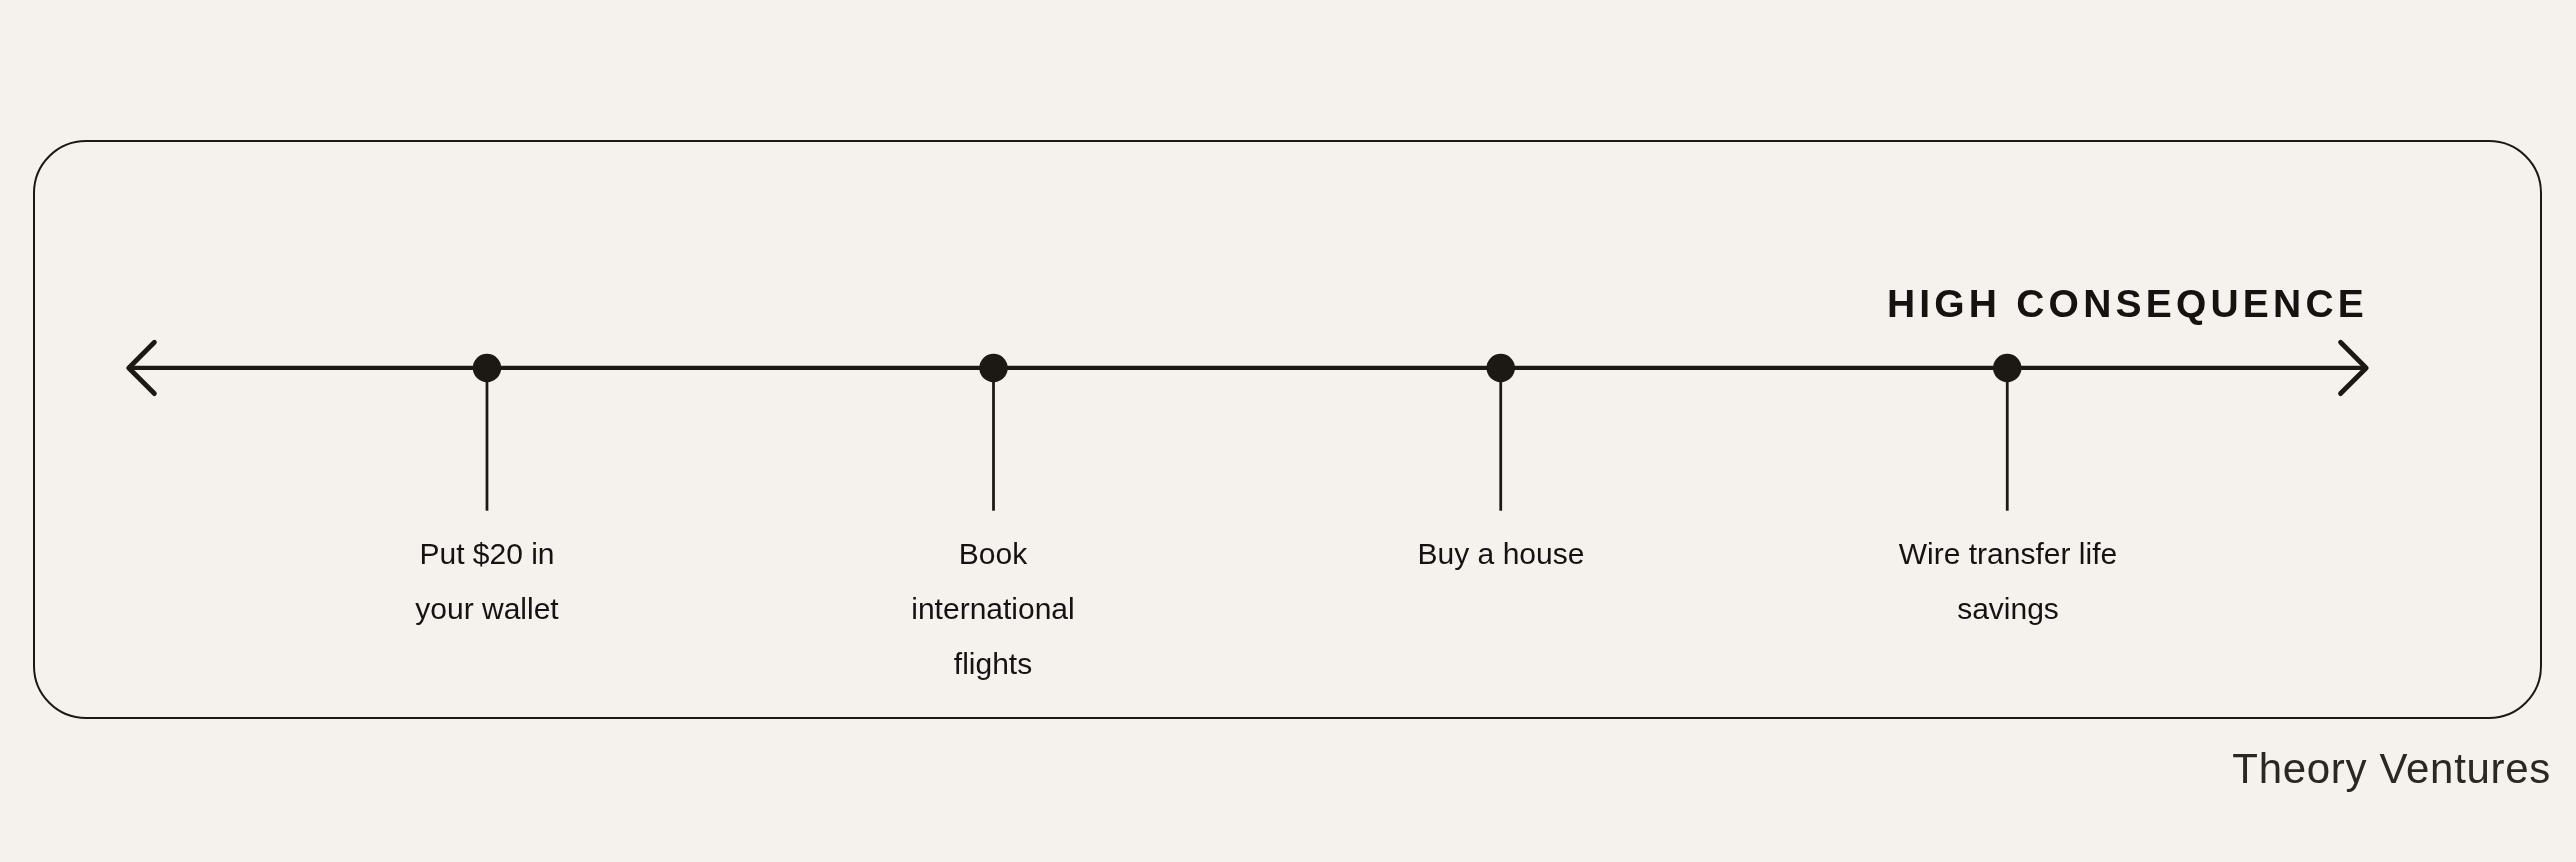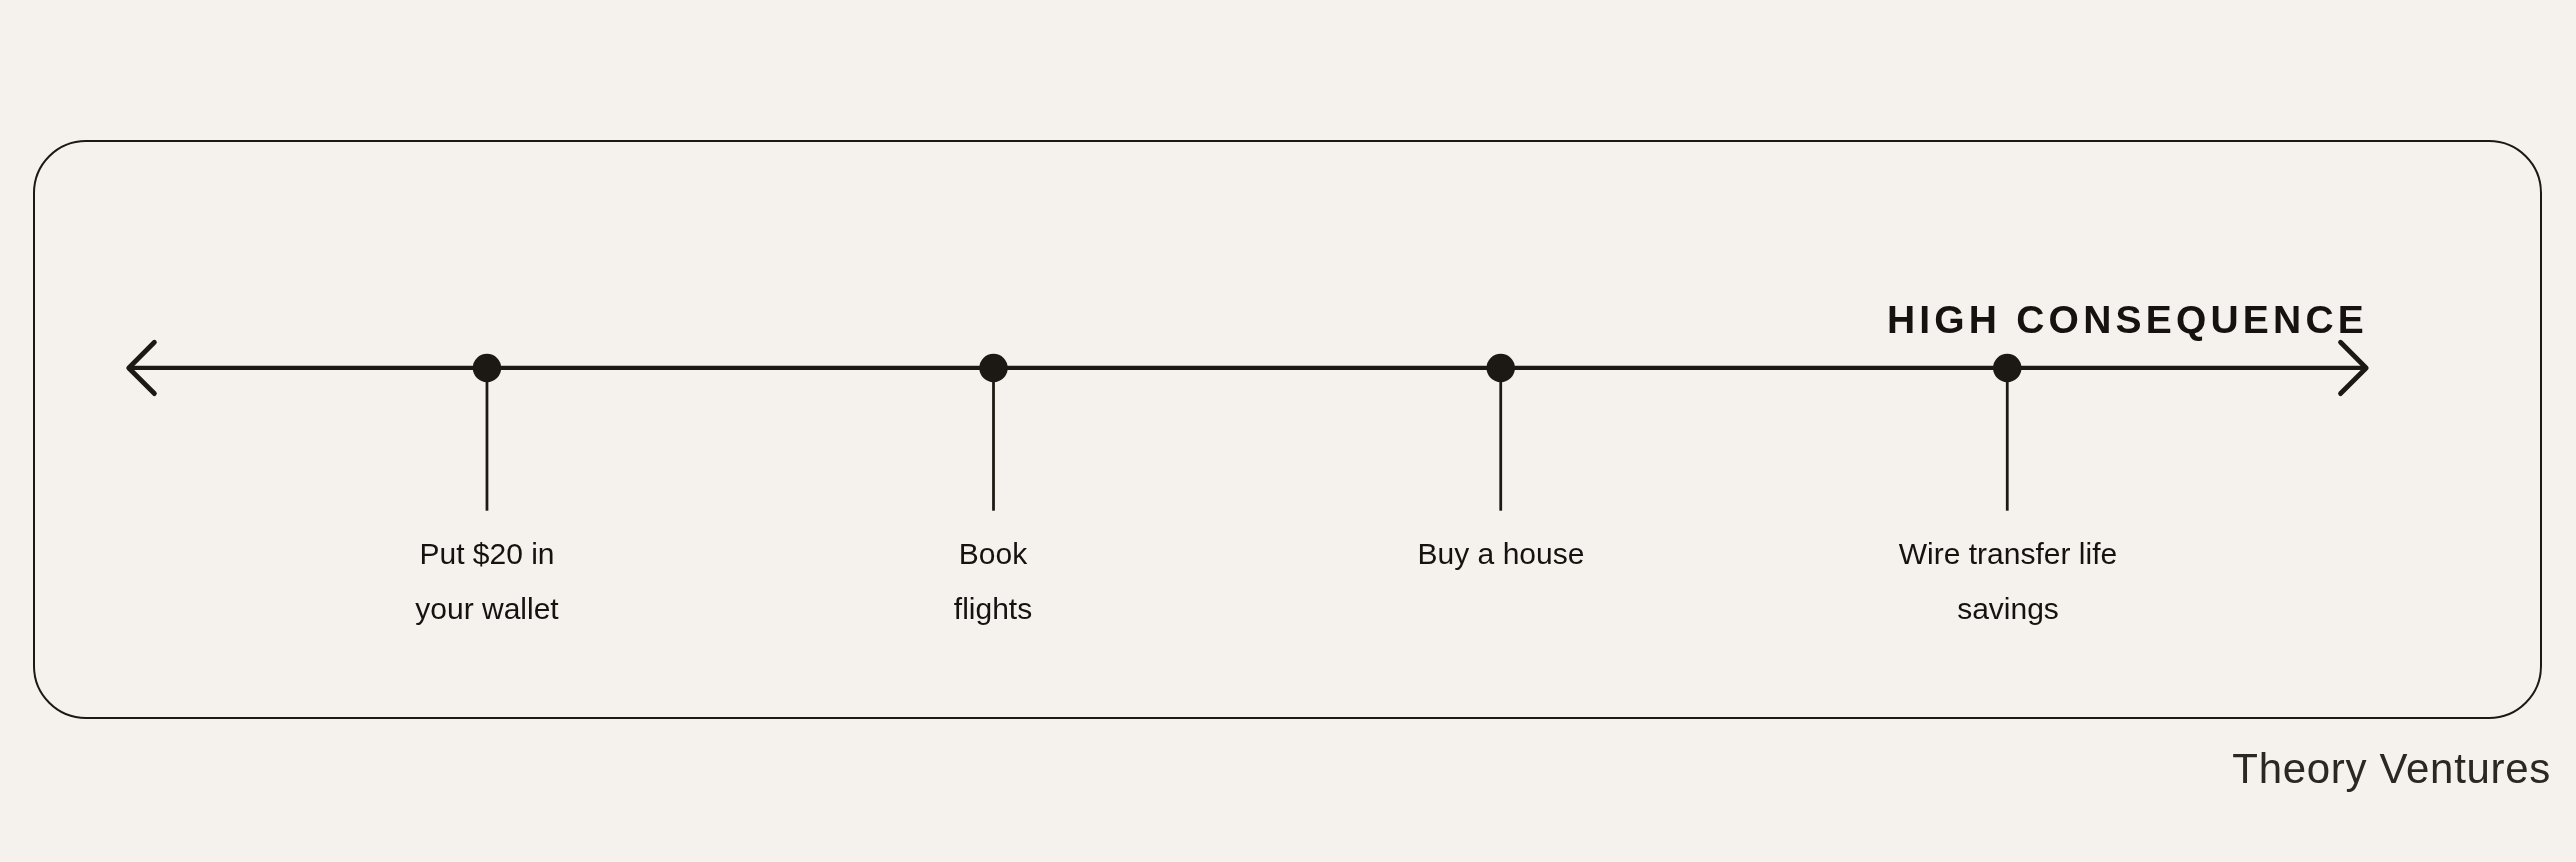"HIGH CONSEQUENCE" .endpoint-high { margin-top: 16px -> none }
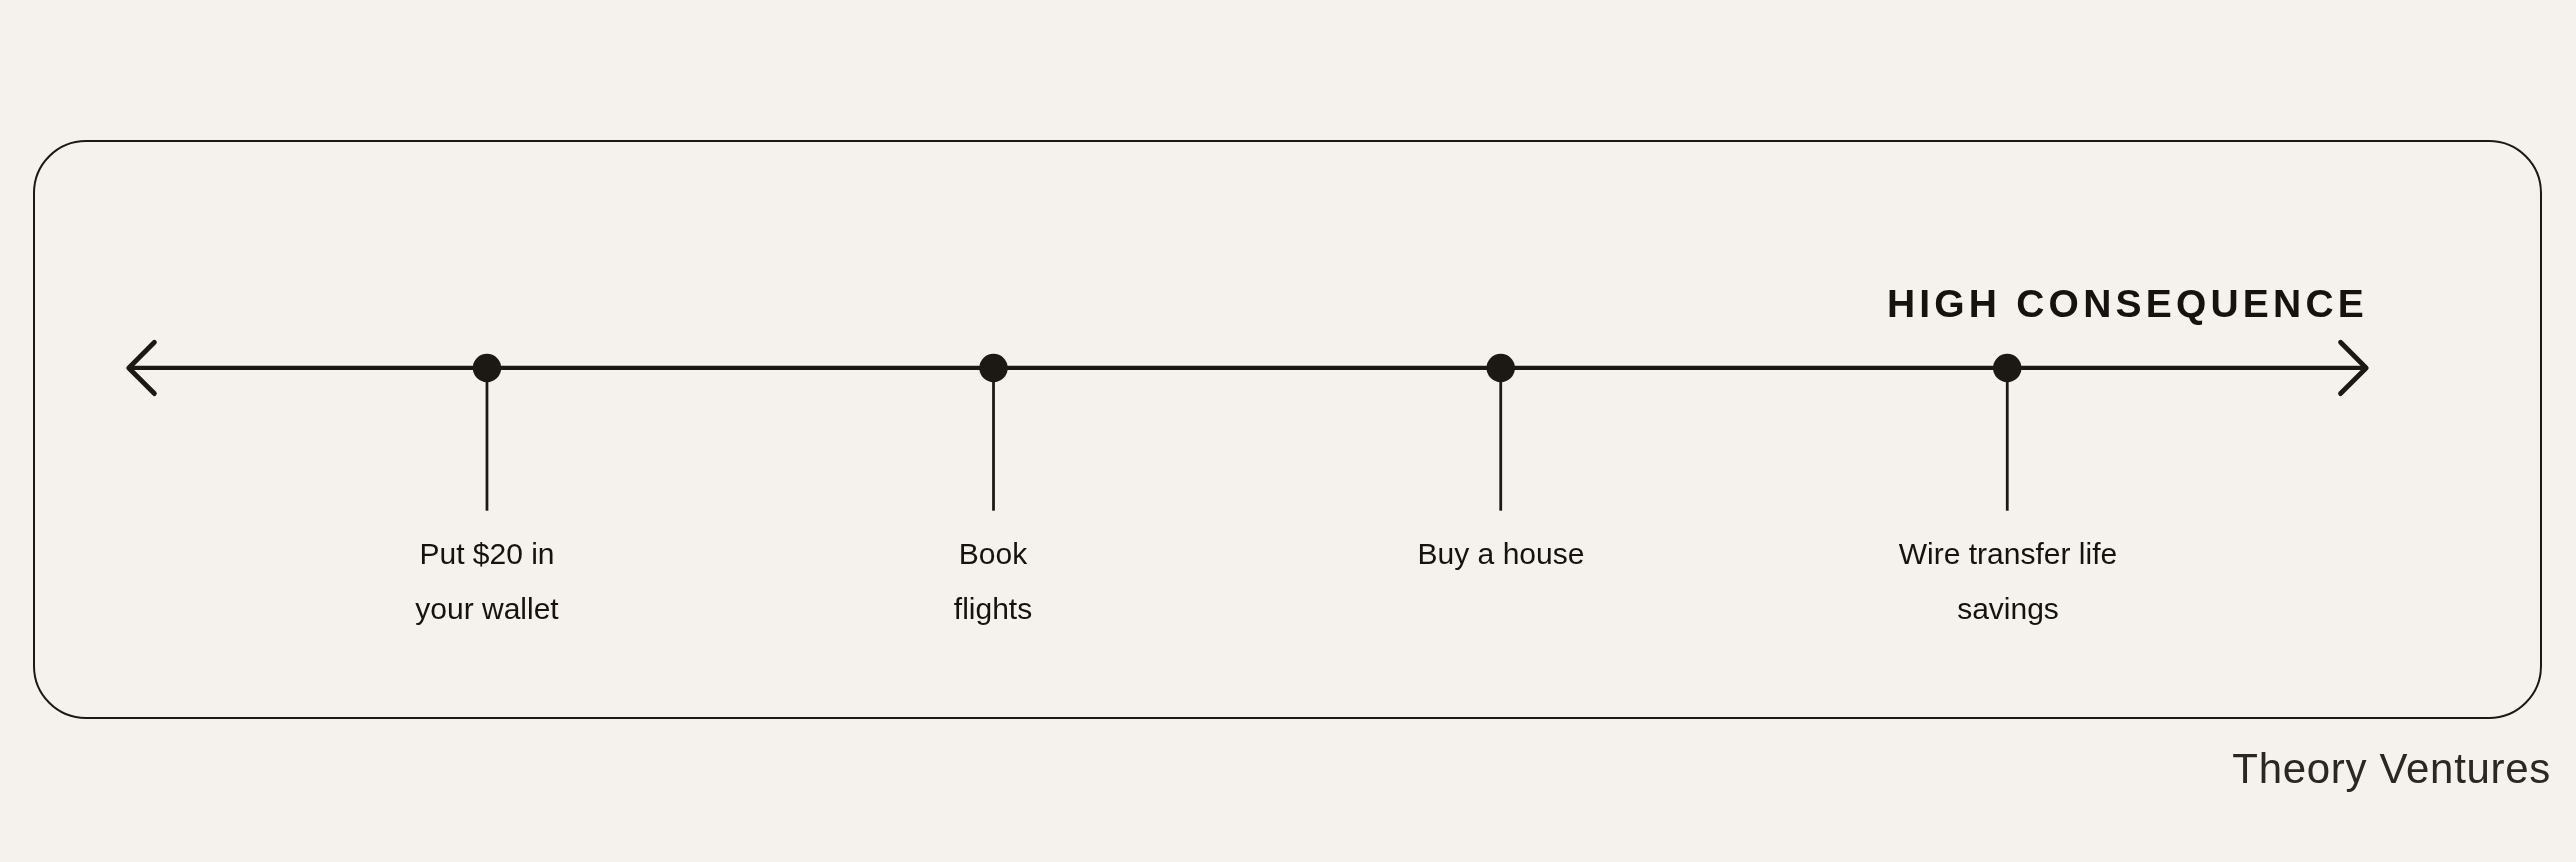"international" div.line { html: none -> <div>international</div> }
